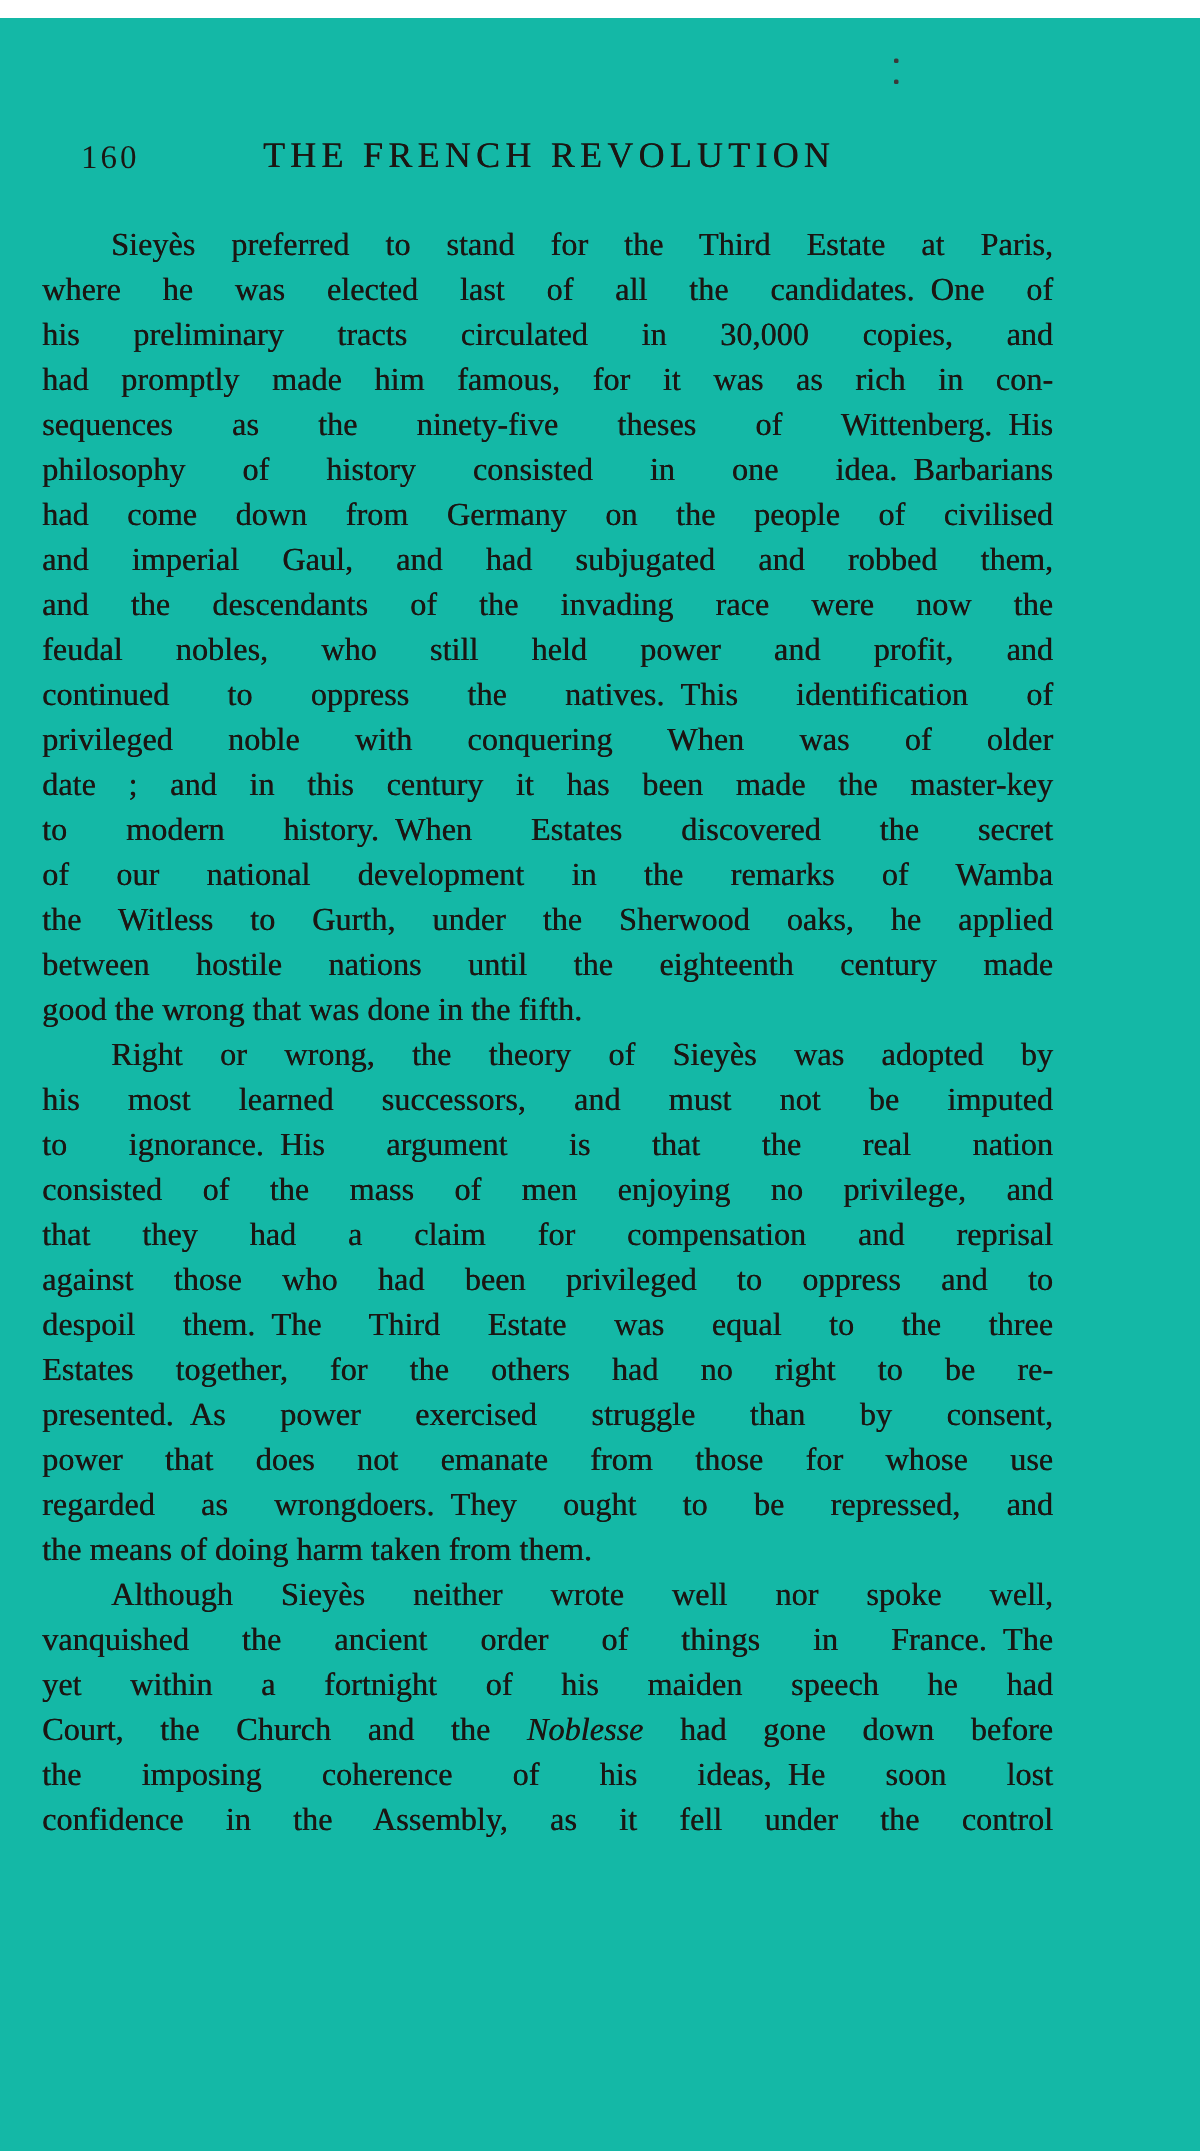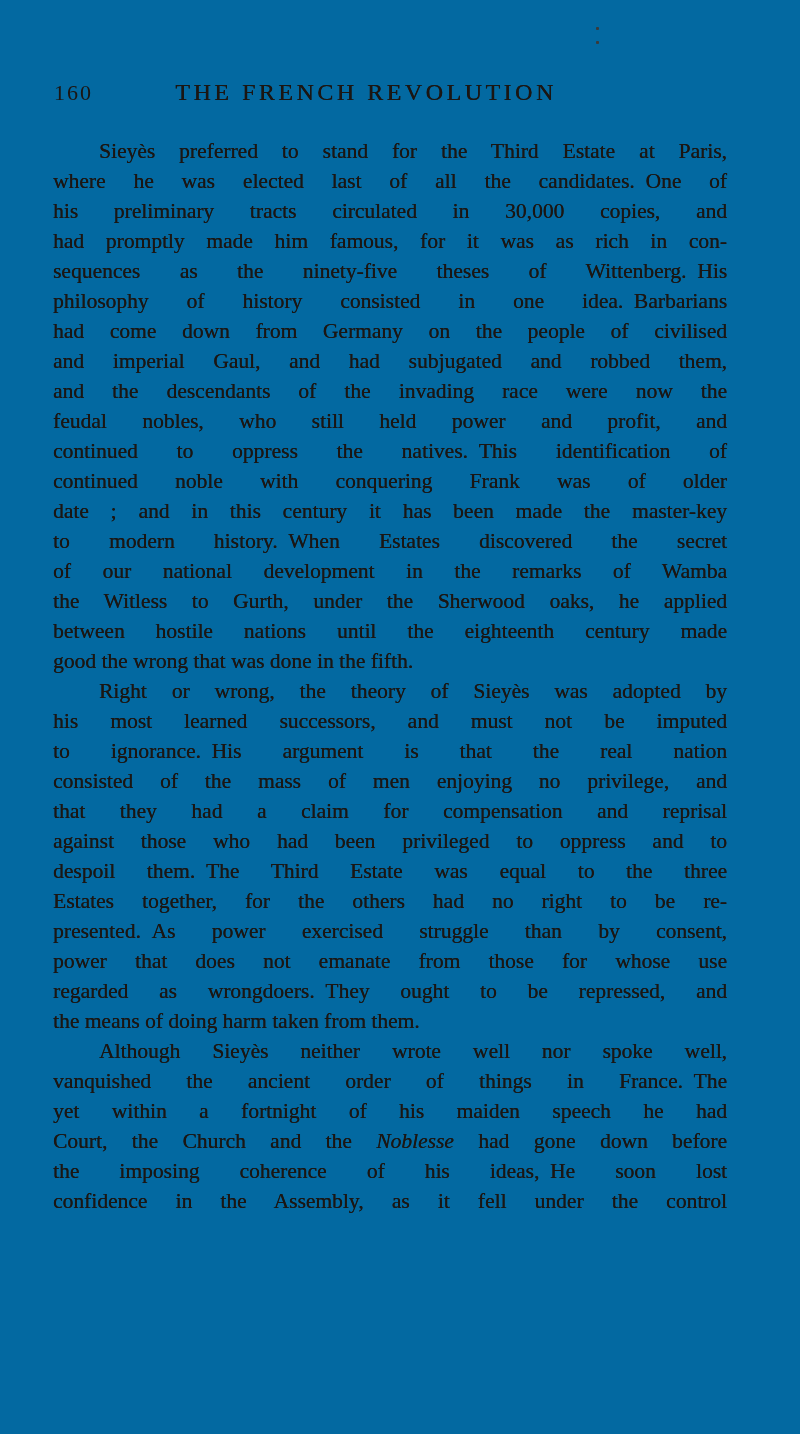"160" .scan-page { background: #0369a1 -> #14b8a6; margin-top: none -> 12px }
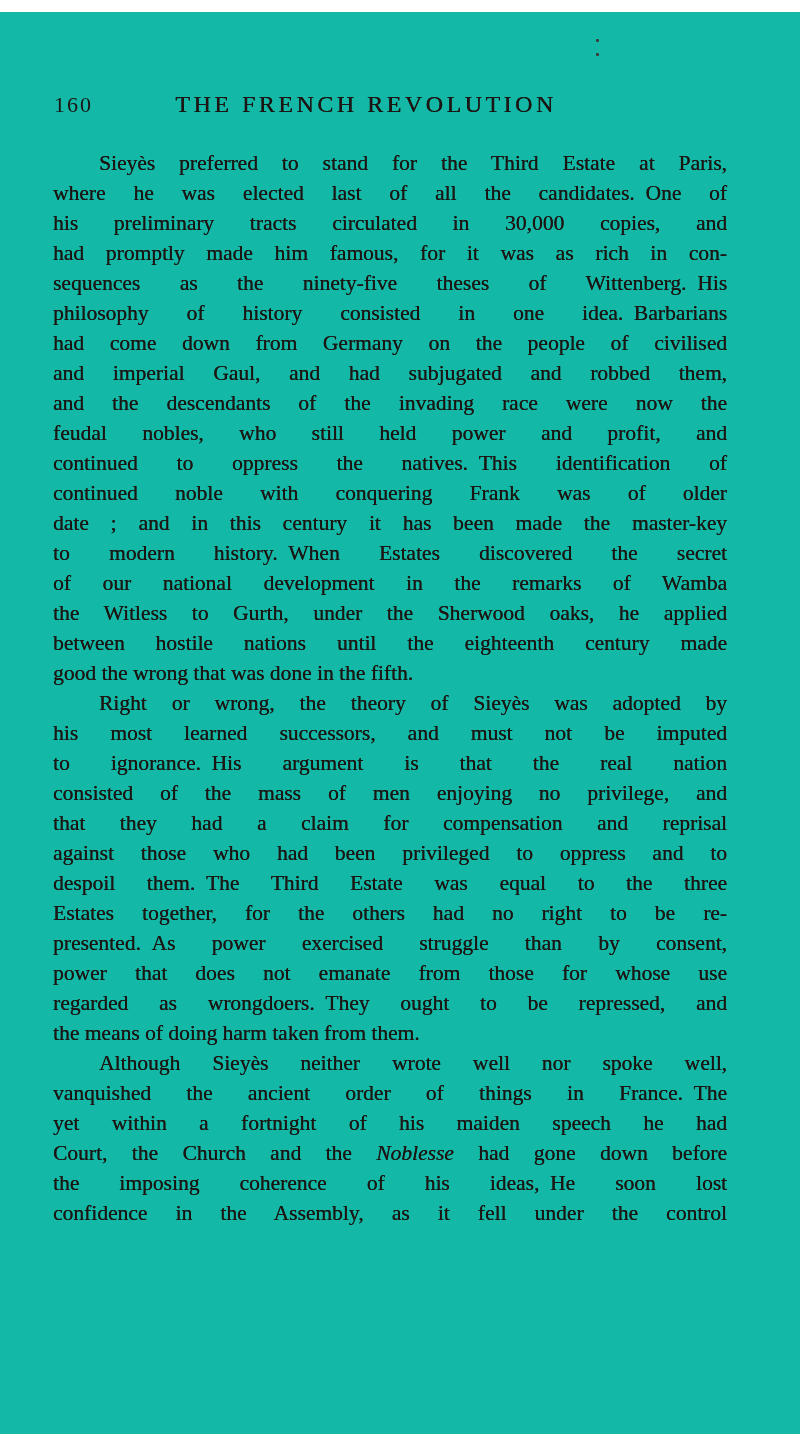"Sieyès preferred to stand for" .page-body { left: 53px -> 28px }
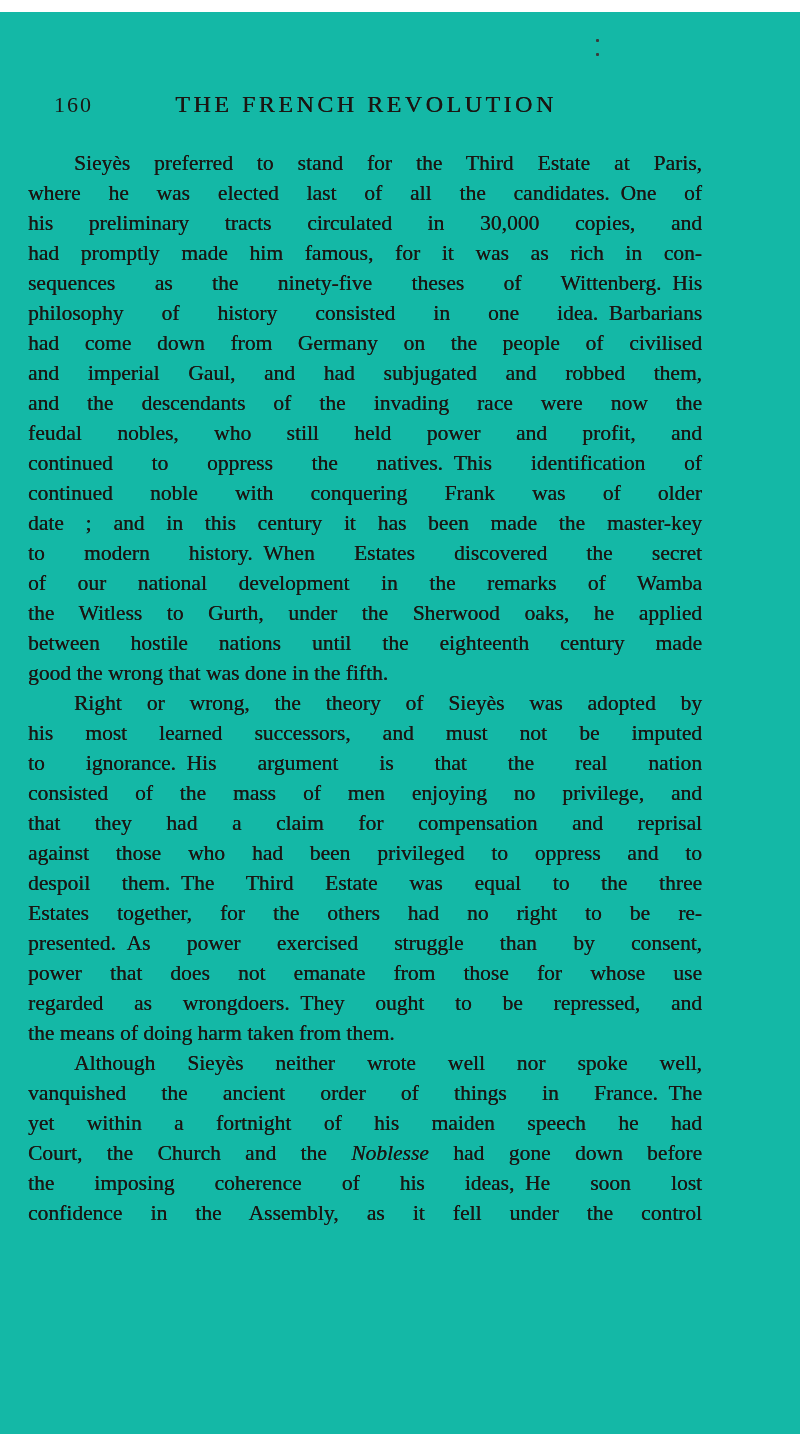"continued noble with conquering Frank" div.line { text: continued noble with conquering Frank -> privileged noble with conquering When }
